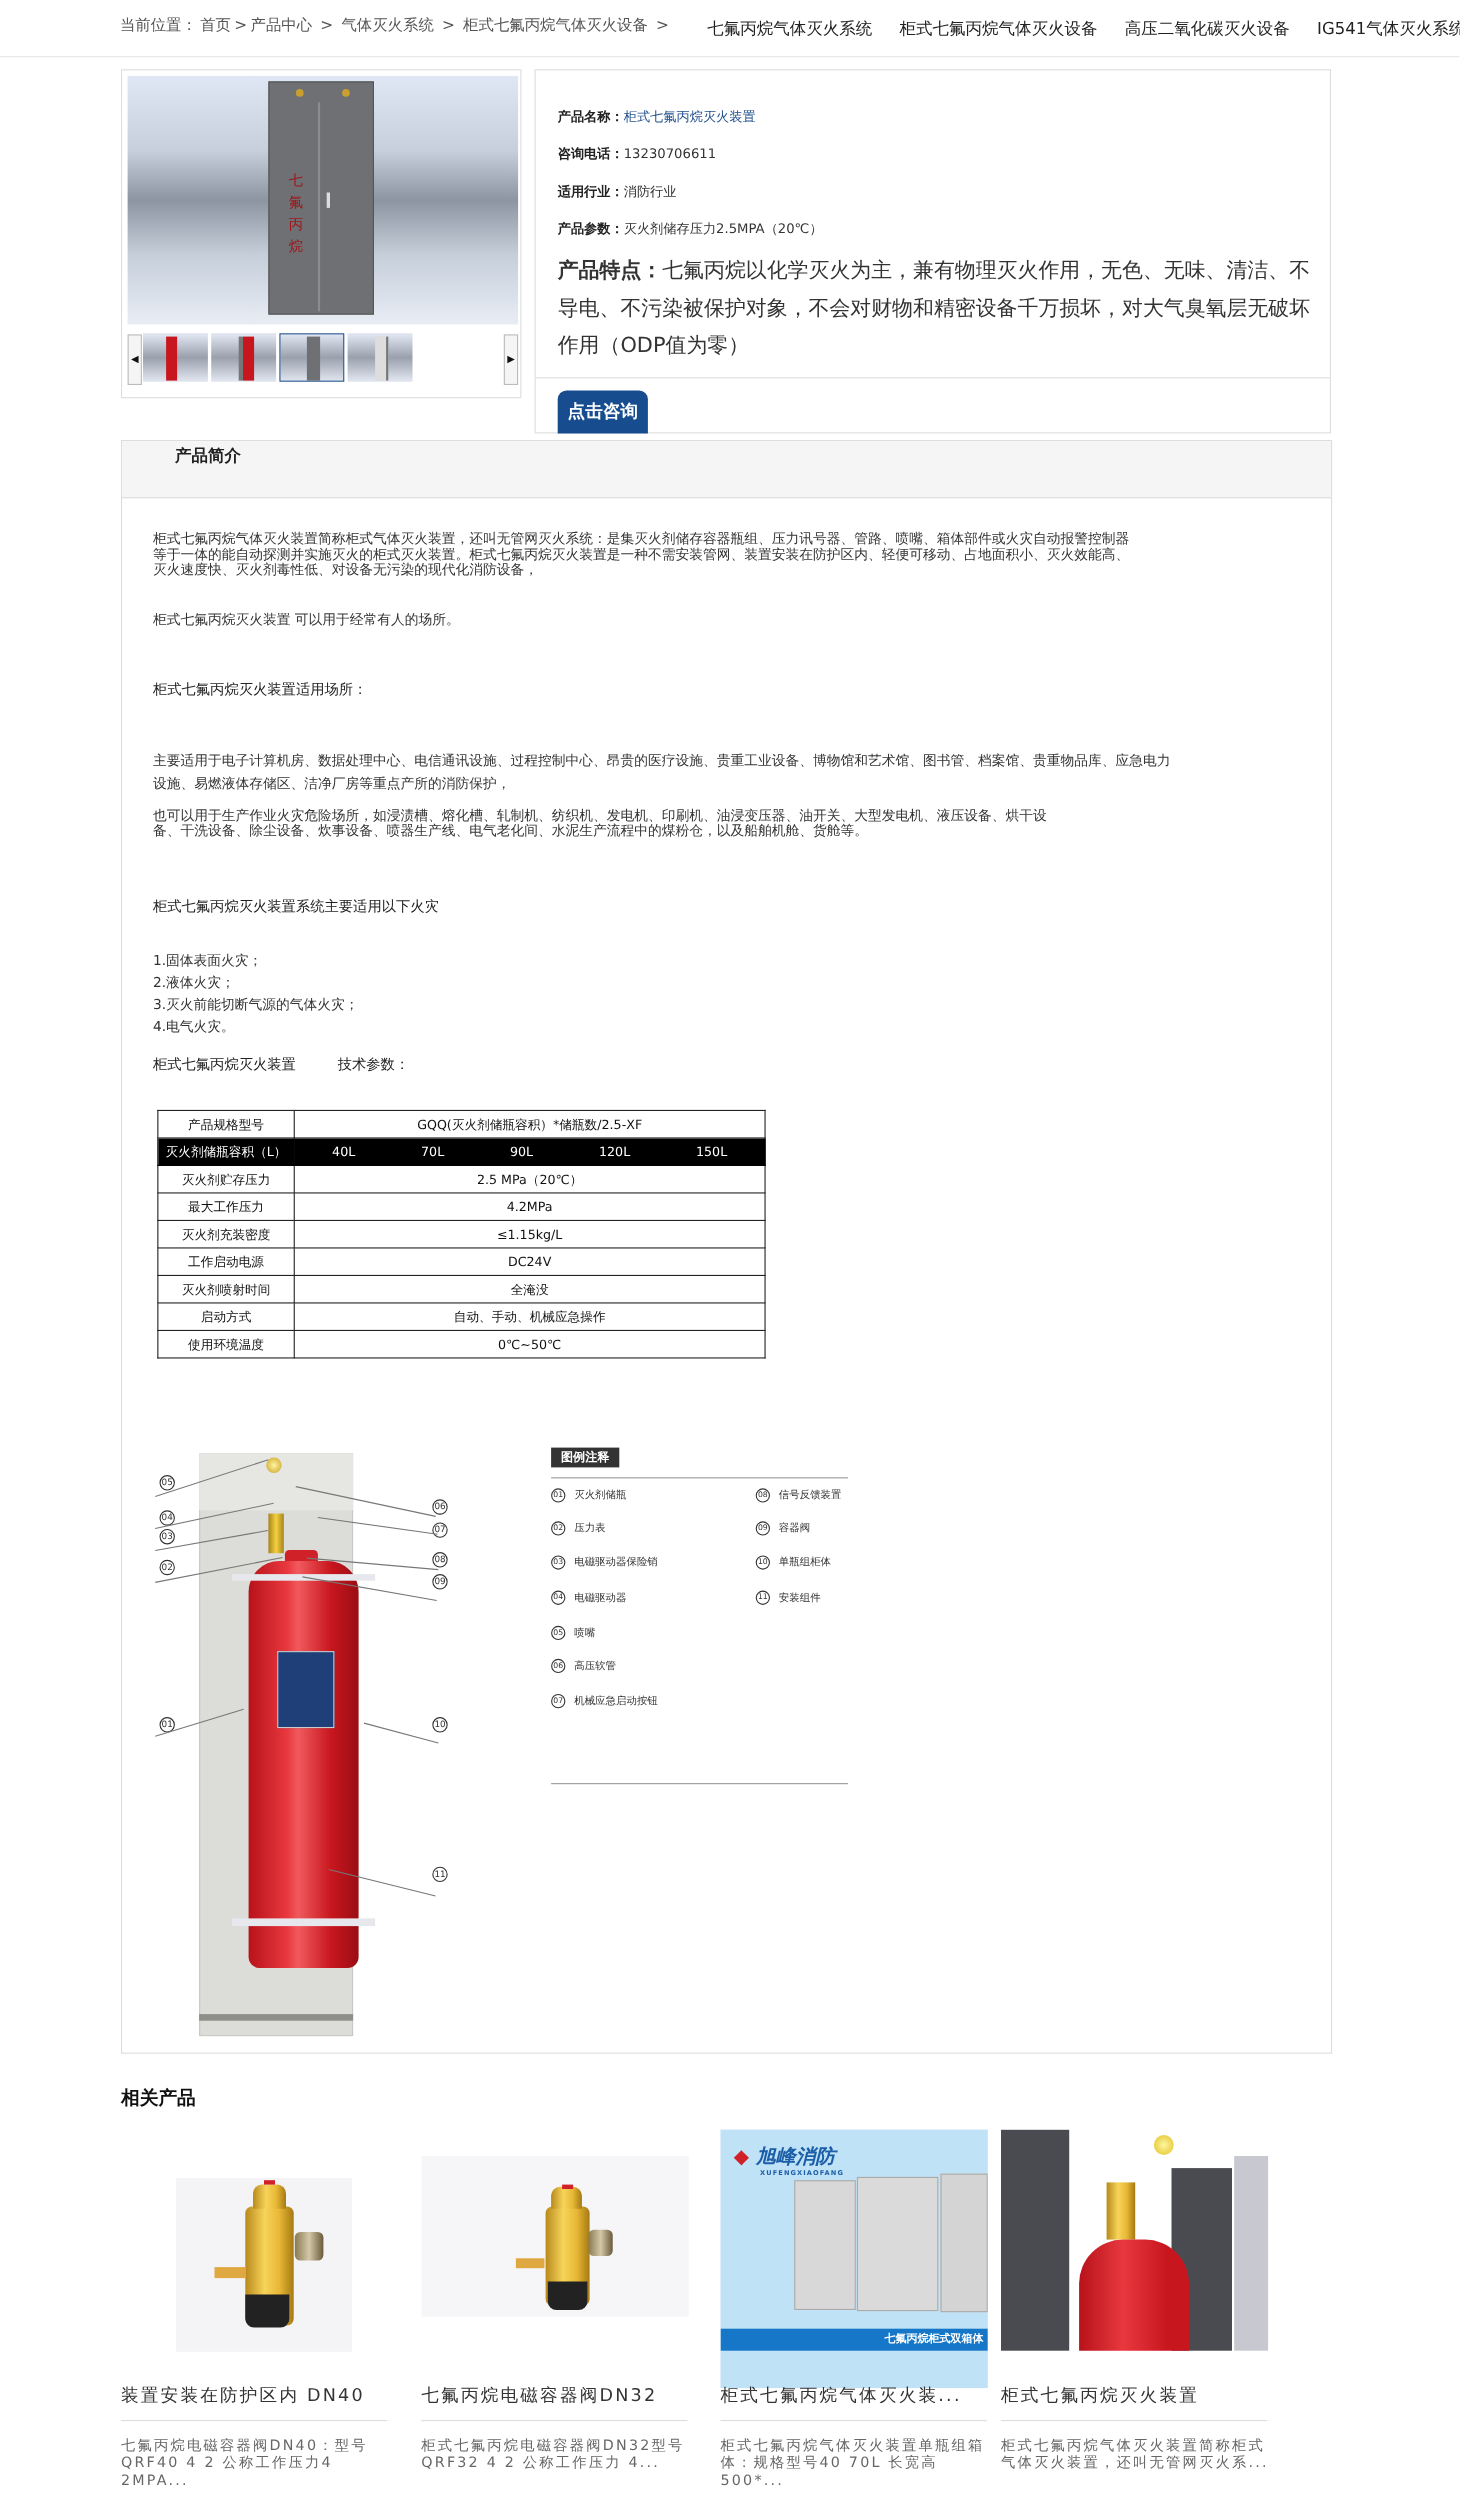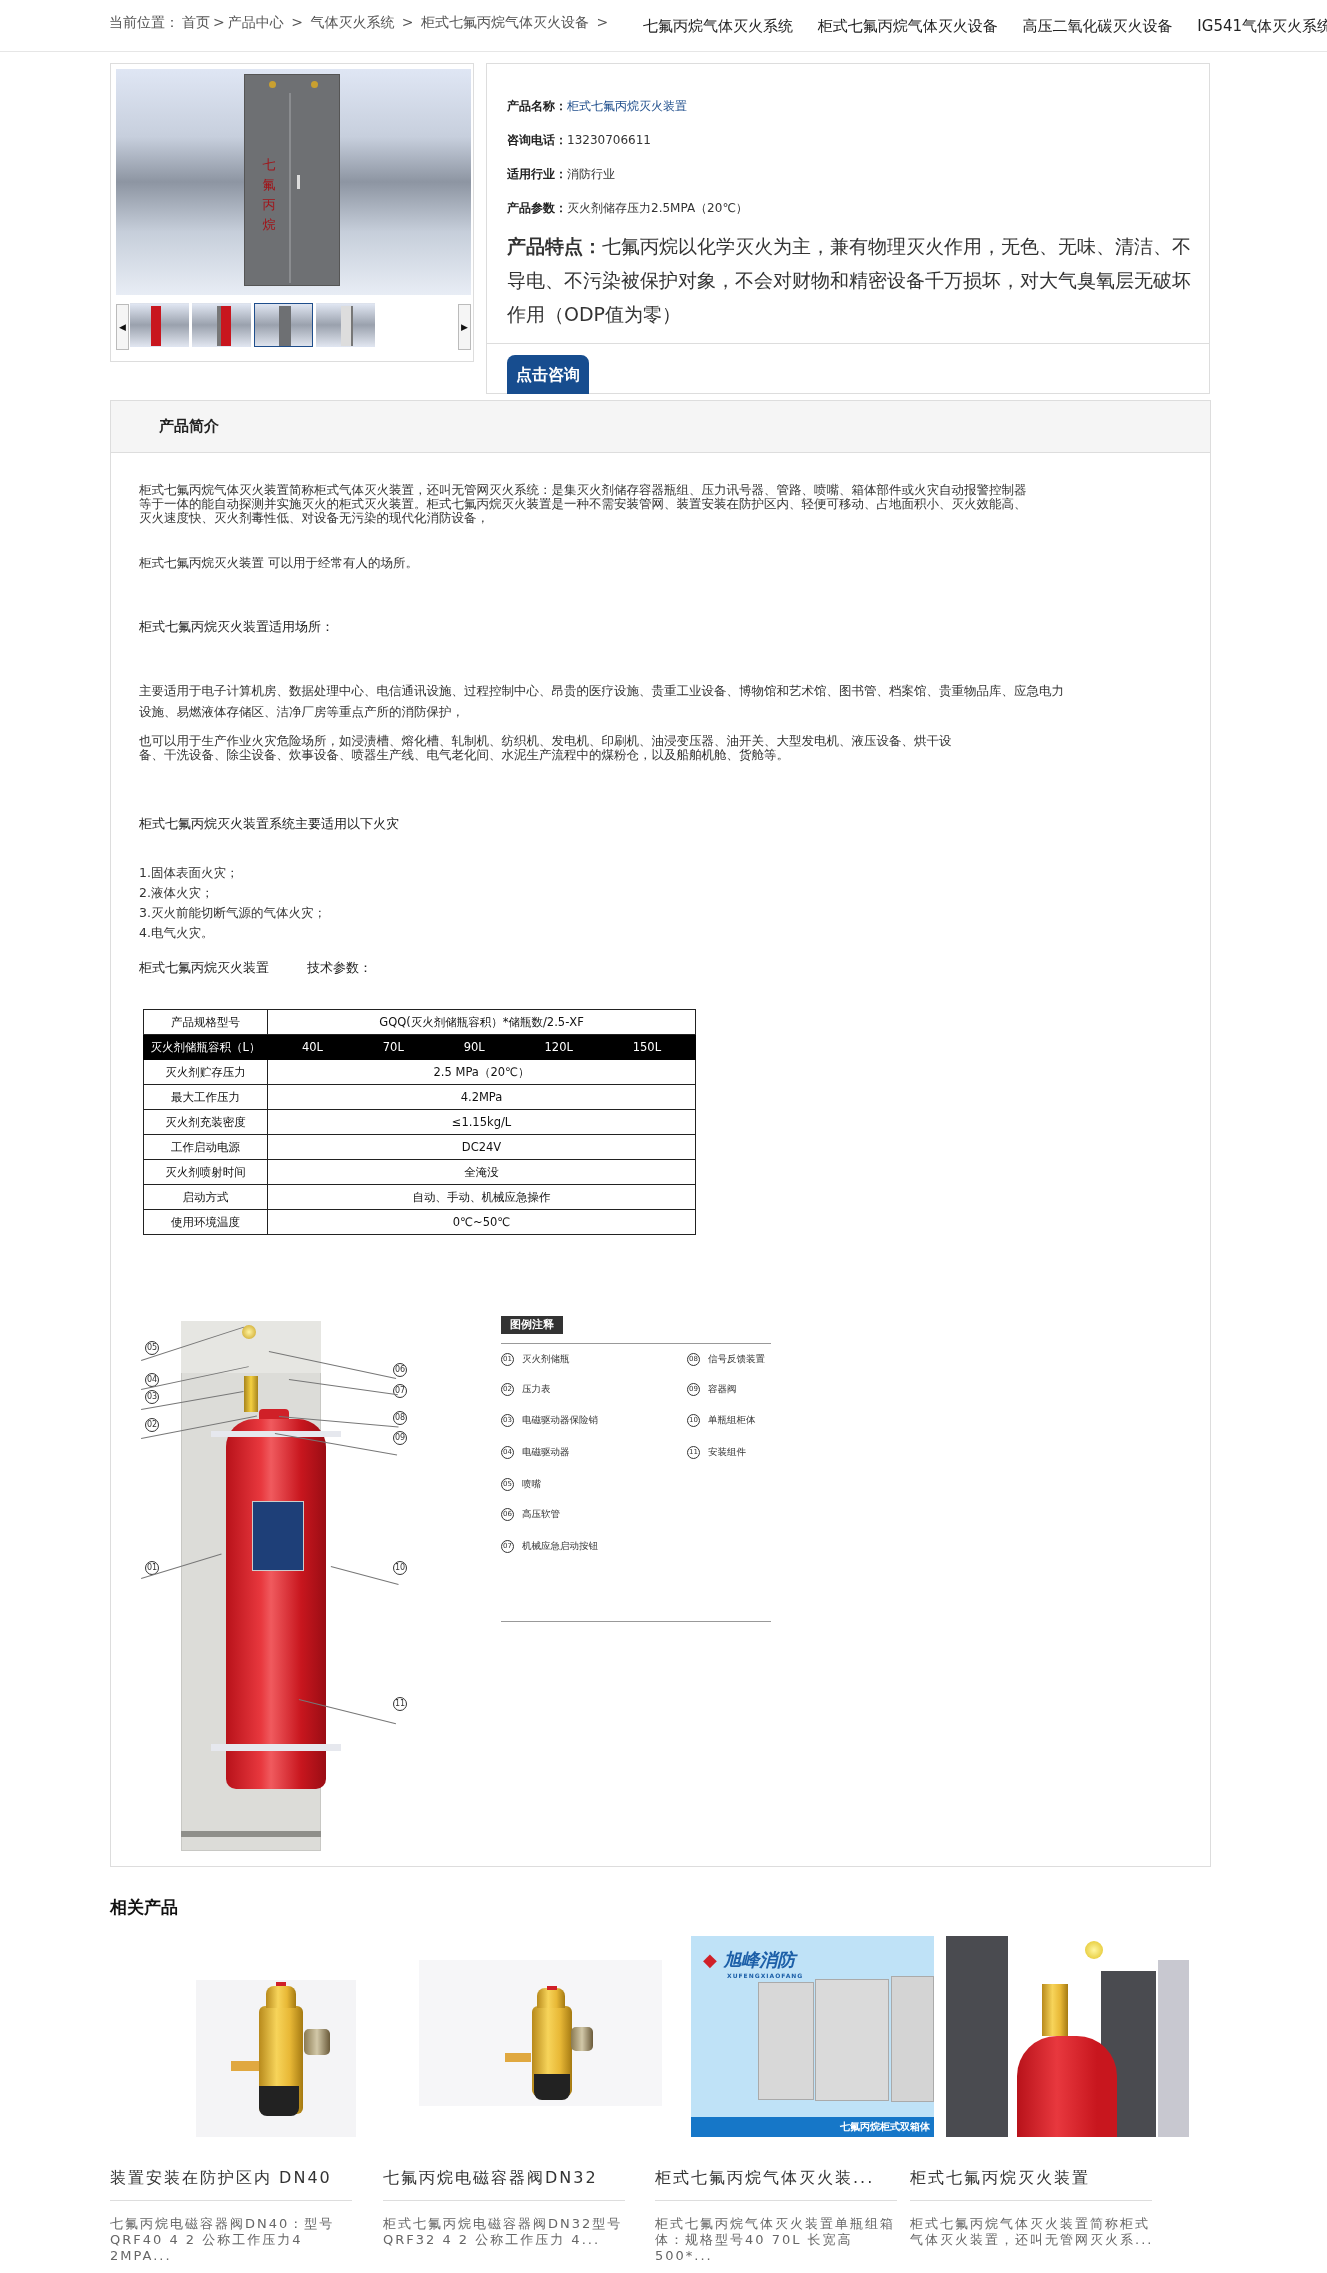"产品简介" .desc-head h2 { top: 16px -> 4px }
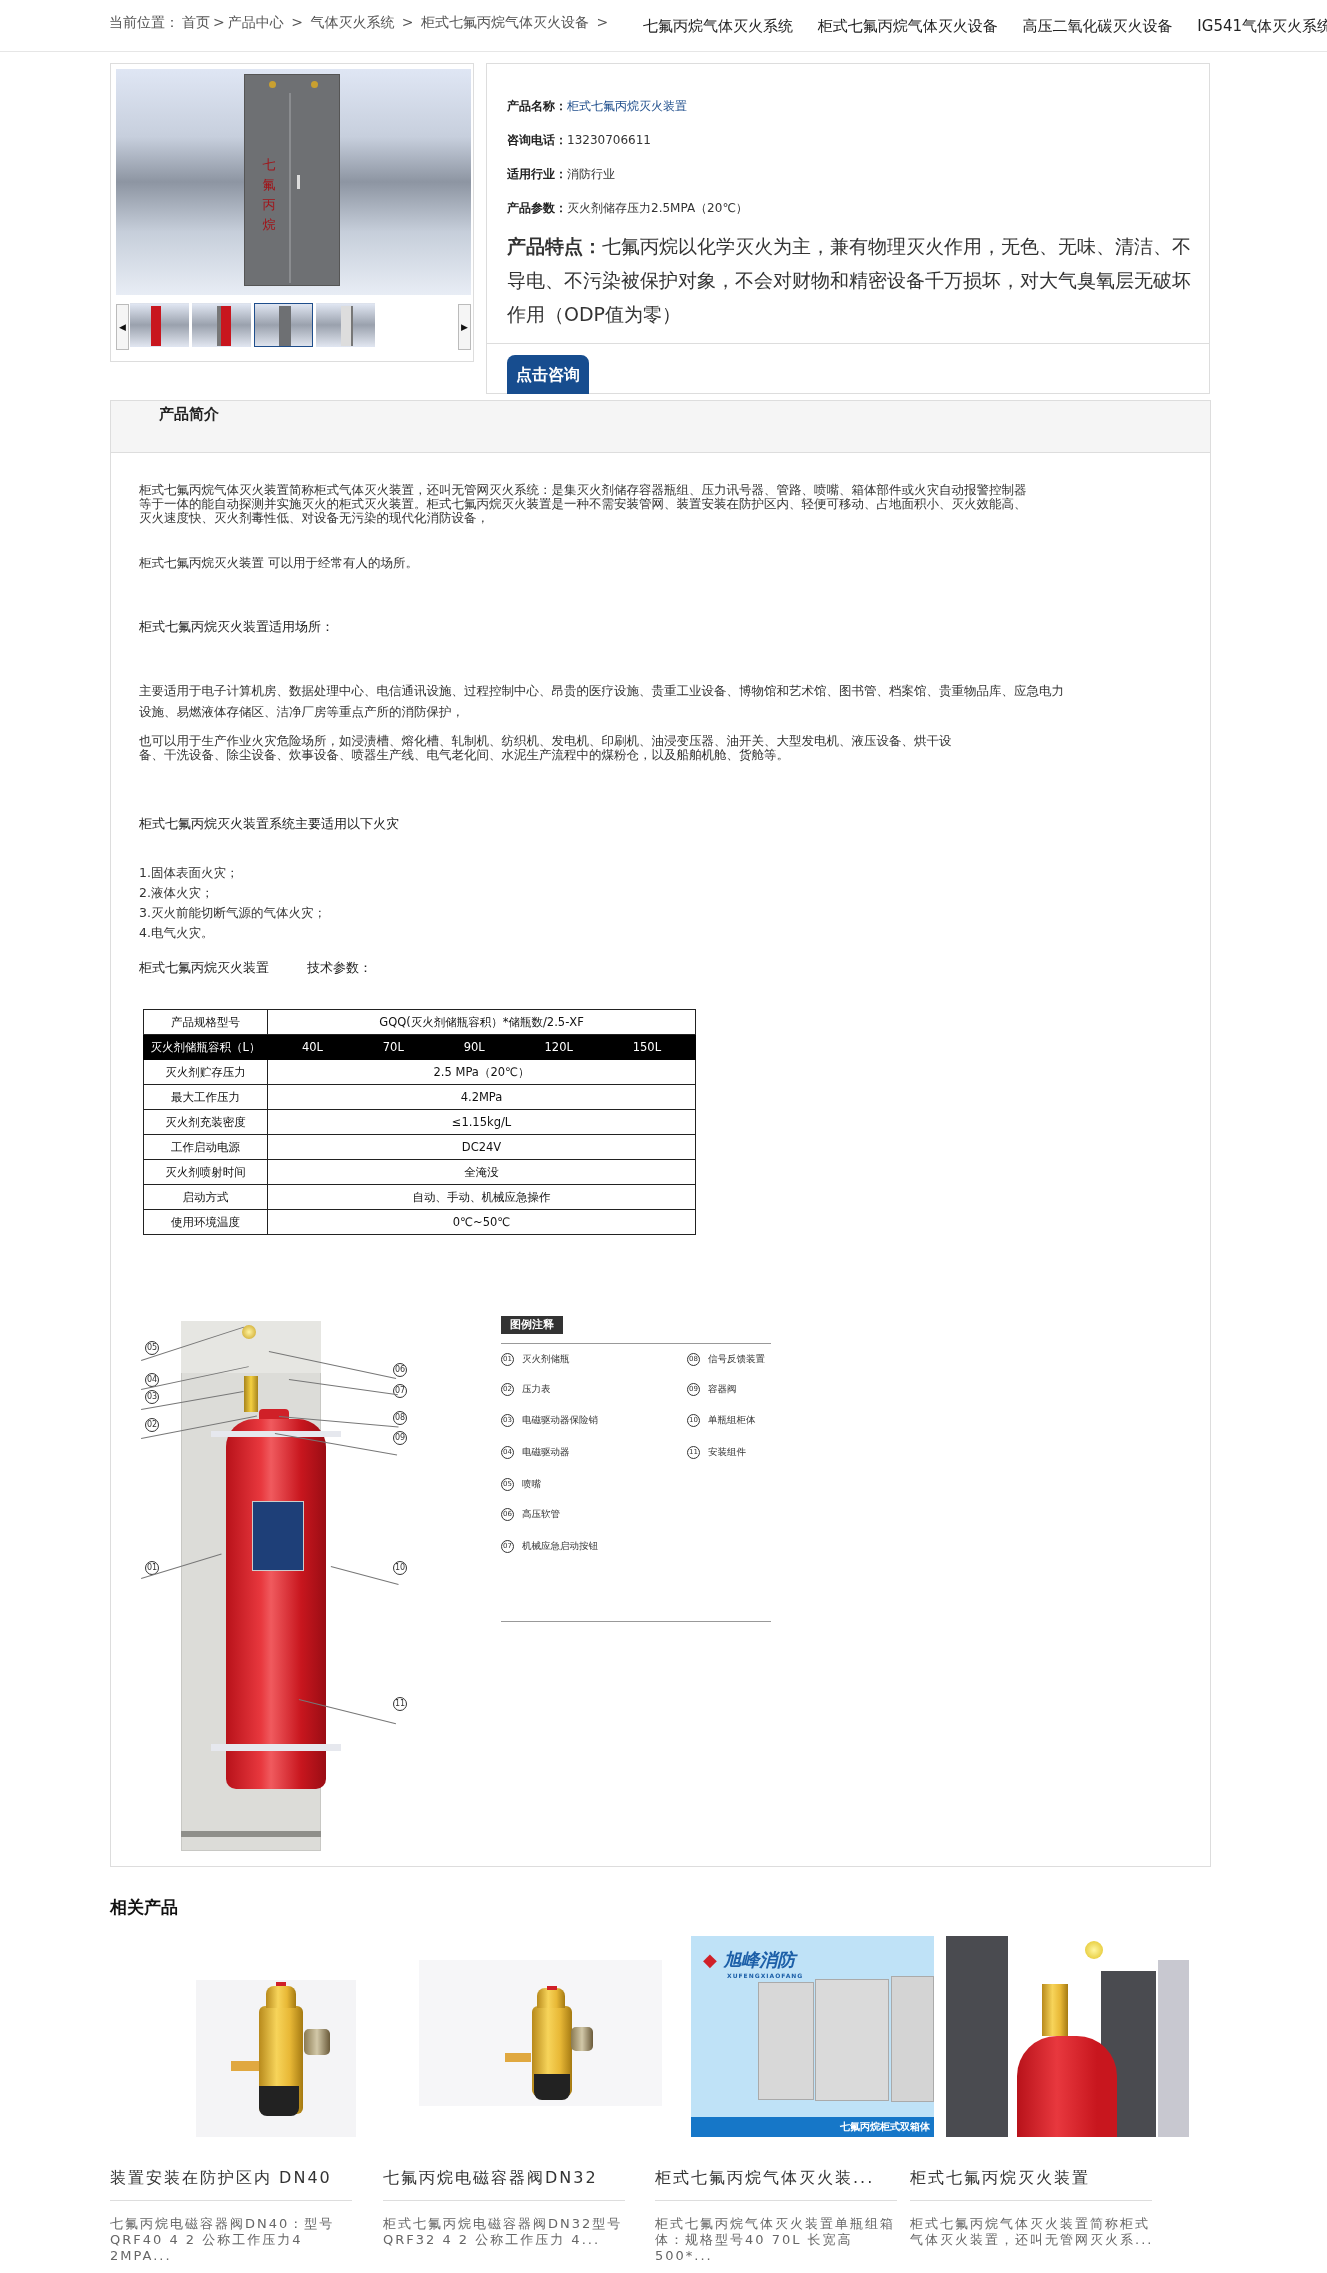"◆ 旭峰消防" .card-img { height: 201px -> 235px; margin-left: 36px -> none }
